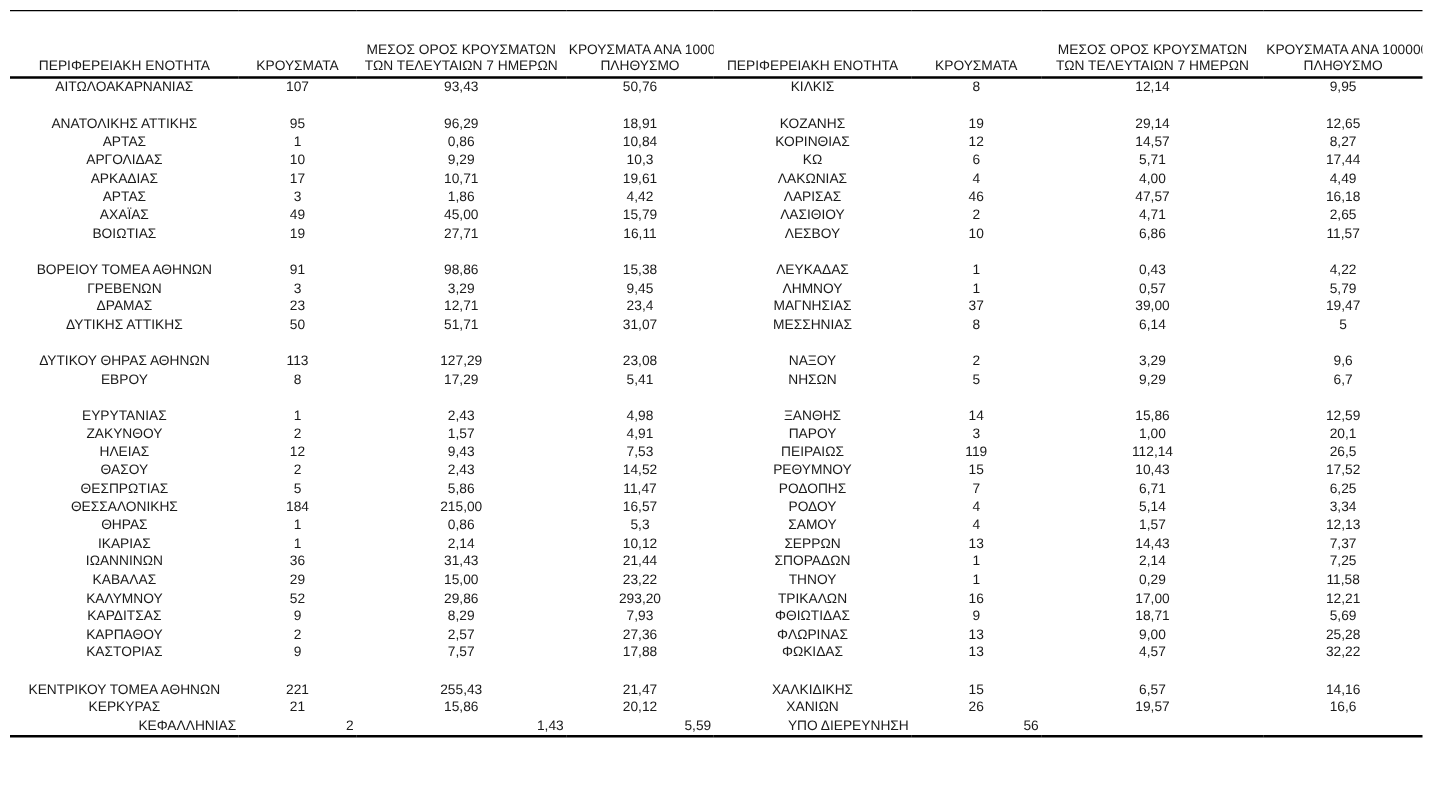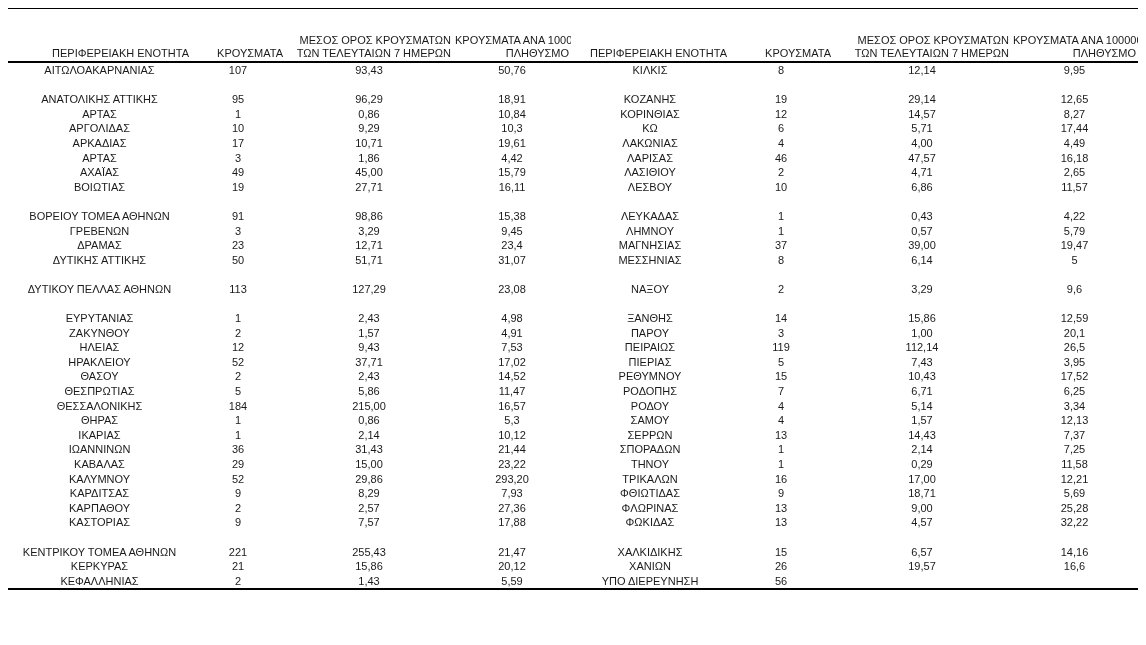"ΜΕΣΟΣ ΟΡΟΣ ΚΡΟΥΣΜΑΤΩΝ" thead th { text-align: right -> center }
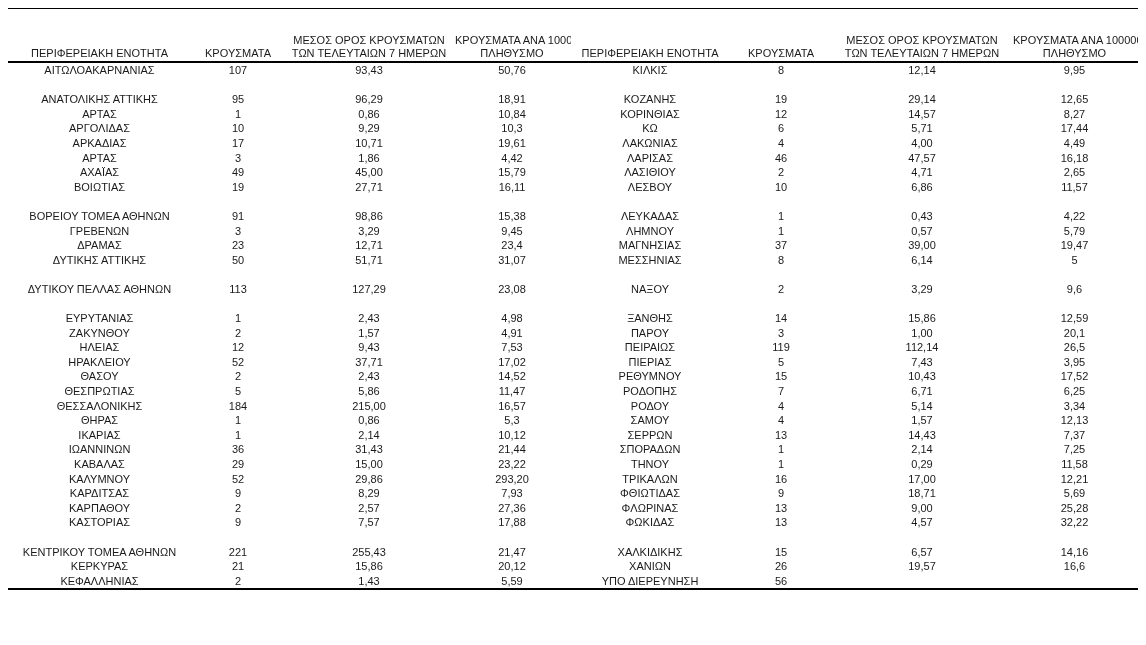"ΔΥΤΙΚΟΥ ΠΕΛΛΑΣ ΑΘΗΝΩΝ" td { text: ΠΕΛΛΑΣ -> ΘΗΡΑΣ }
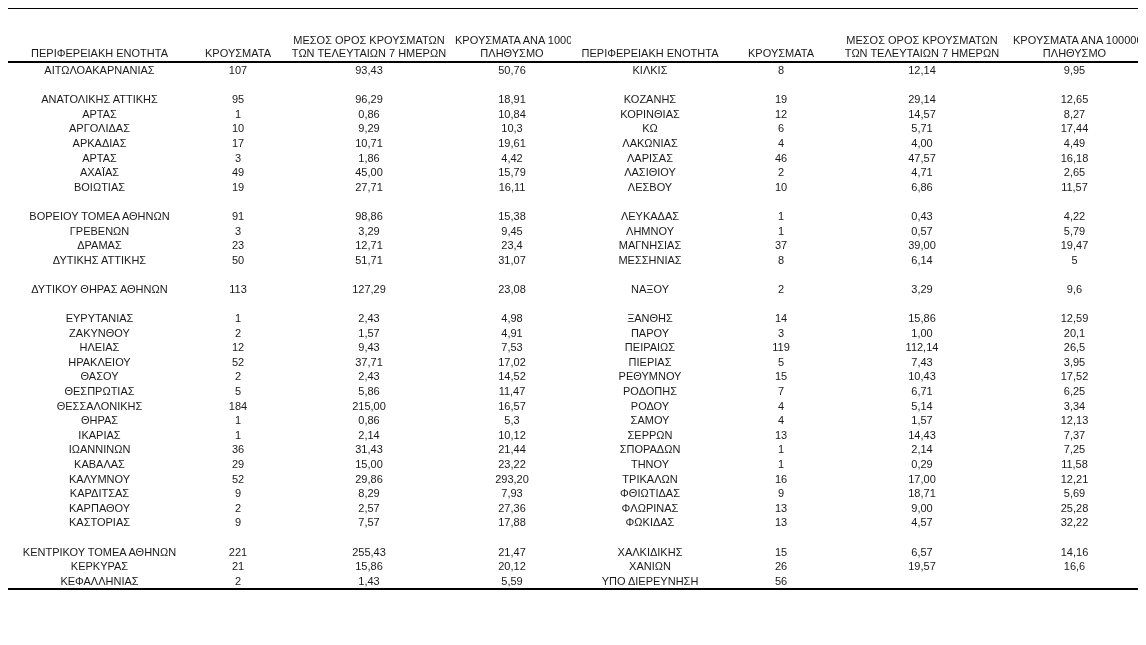"ΕΒΡΟΥ" tr { html: none -> <tr> <td>ΕΒΡΟΥ</td> <td>8</td> <td>17,29</td> <td>5,41</td> <td>ΝΗΣΩΝ</td> <td>5</td> <td>9,29</td> <td>6,7</td> </tr> }
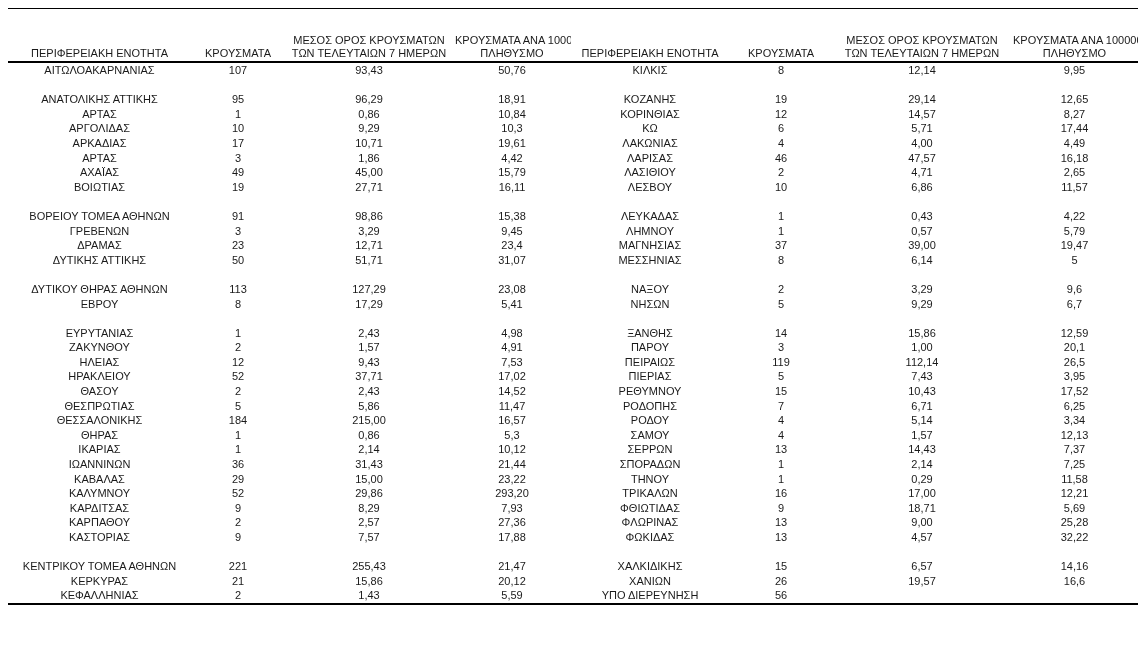"ΗΡΑΚΛΕΙΟΥ" tr { html: <tr> <td>ΗΡΑΚΛΕΙΟΥ</td> <td>52</td> <td>37,71</td> <td>17,02</td> <td>ΠΙΕΡΙΑΣ</td> <td>5</td> <td>7,43</td> <td>3,95</td> </tr> -> none }
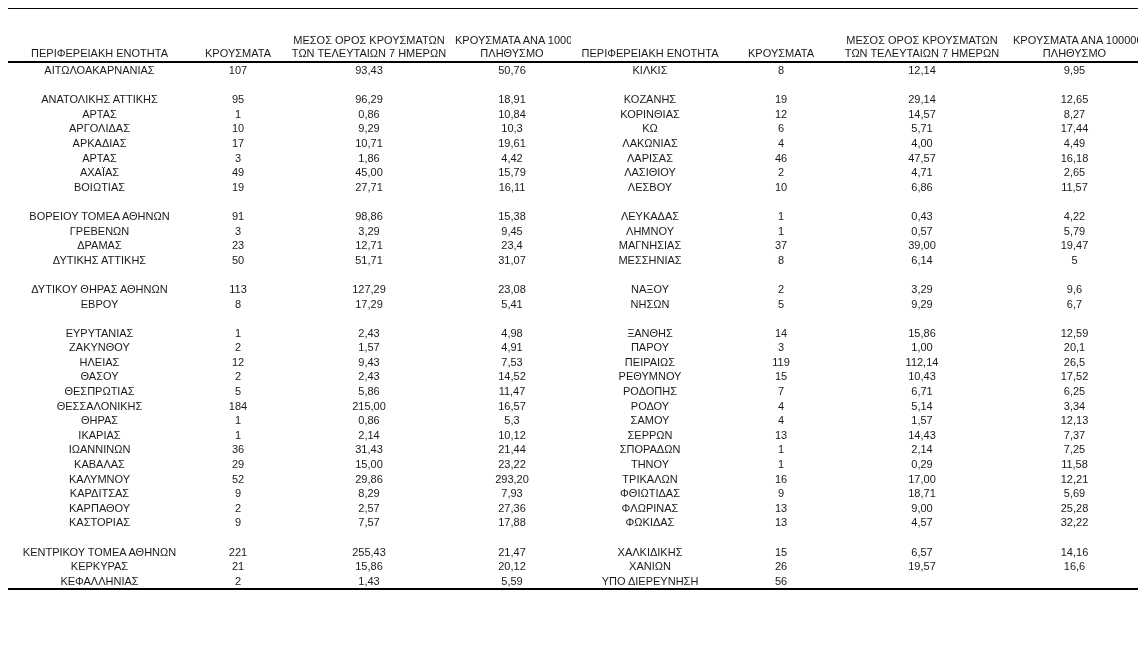"ΚΕΦΑΛΛΗΝΙΑΣ" tbody tr:last-child td { text-align: none -> right }
